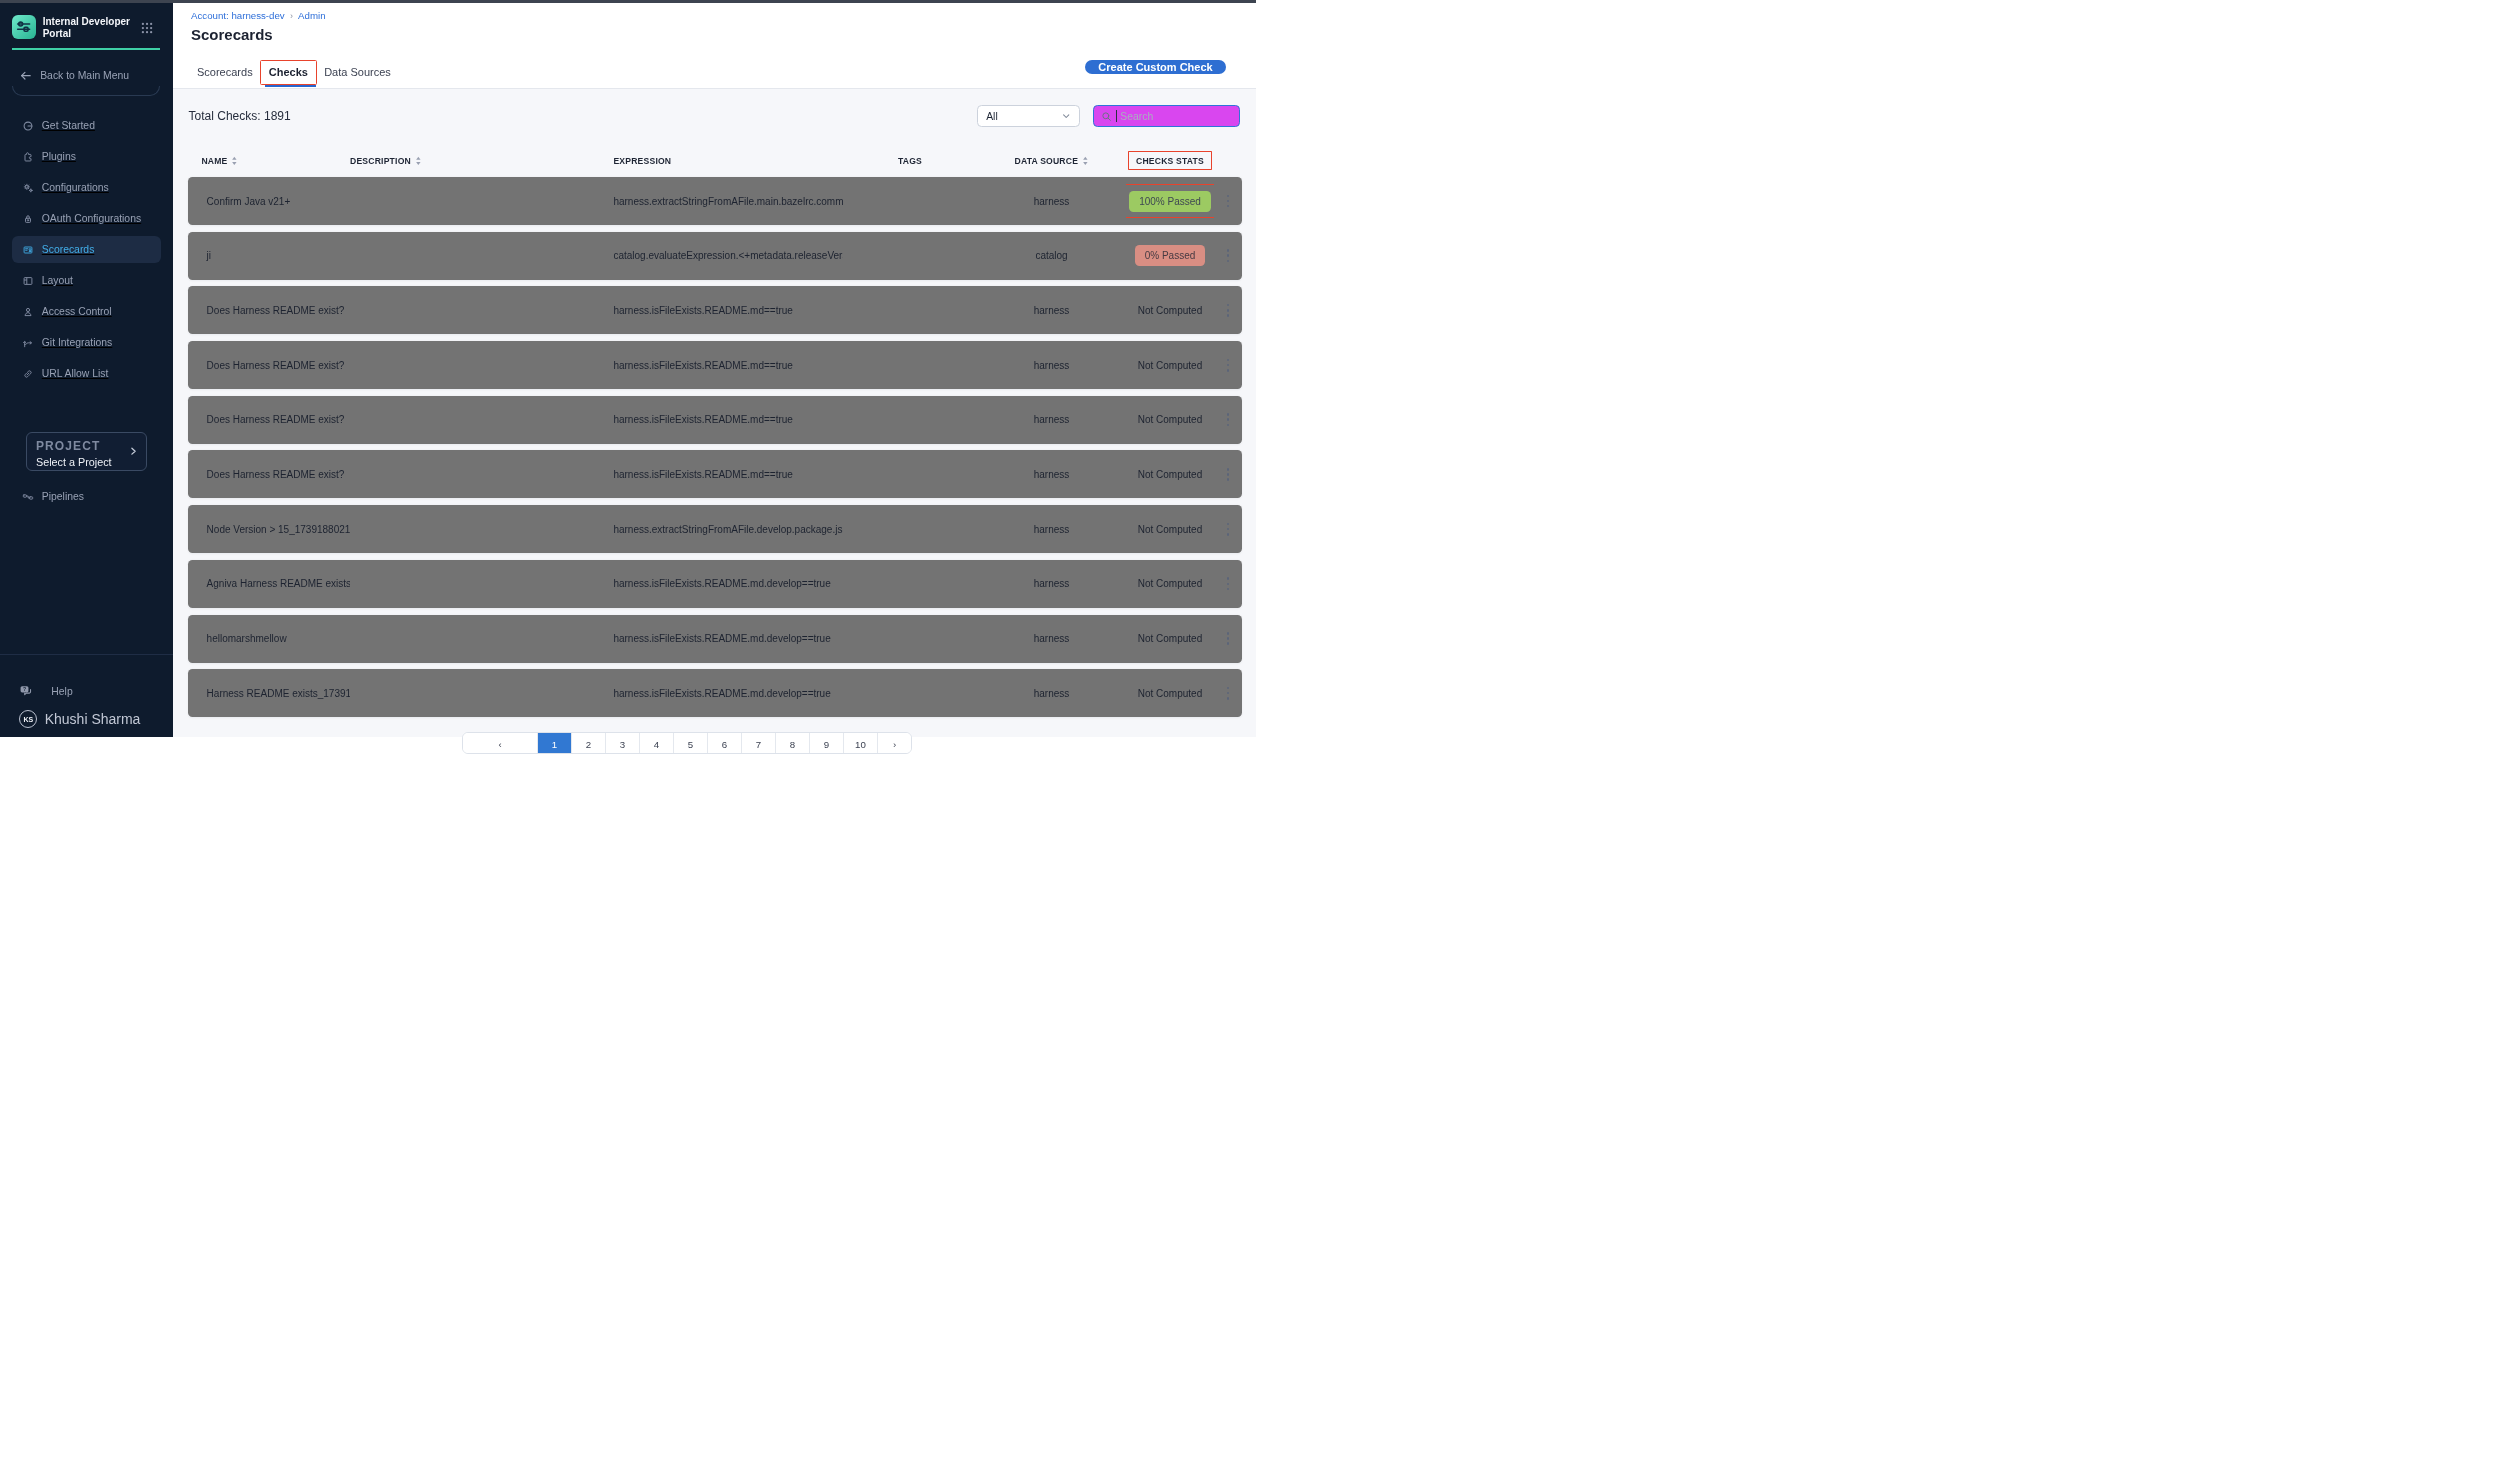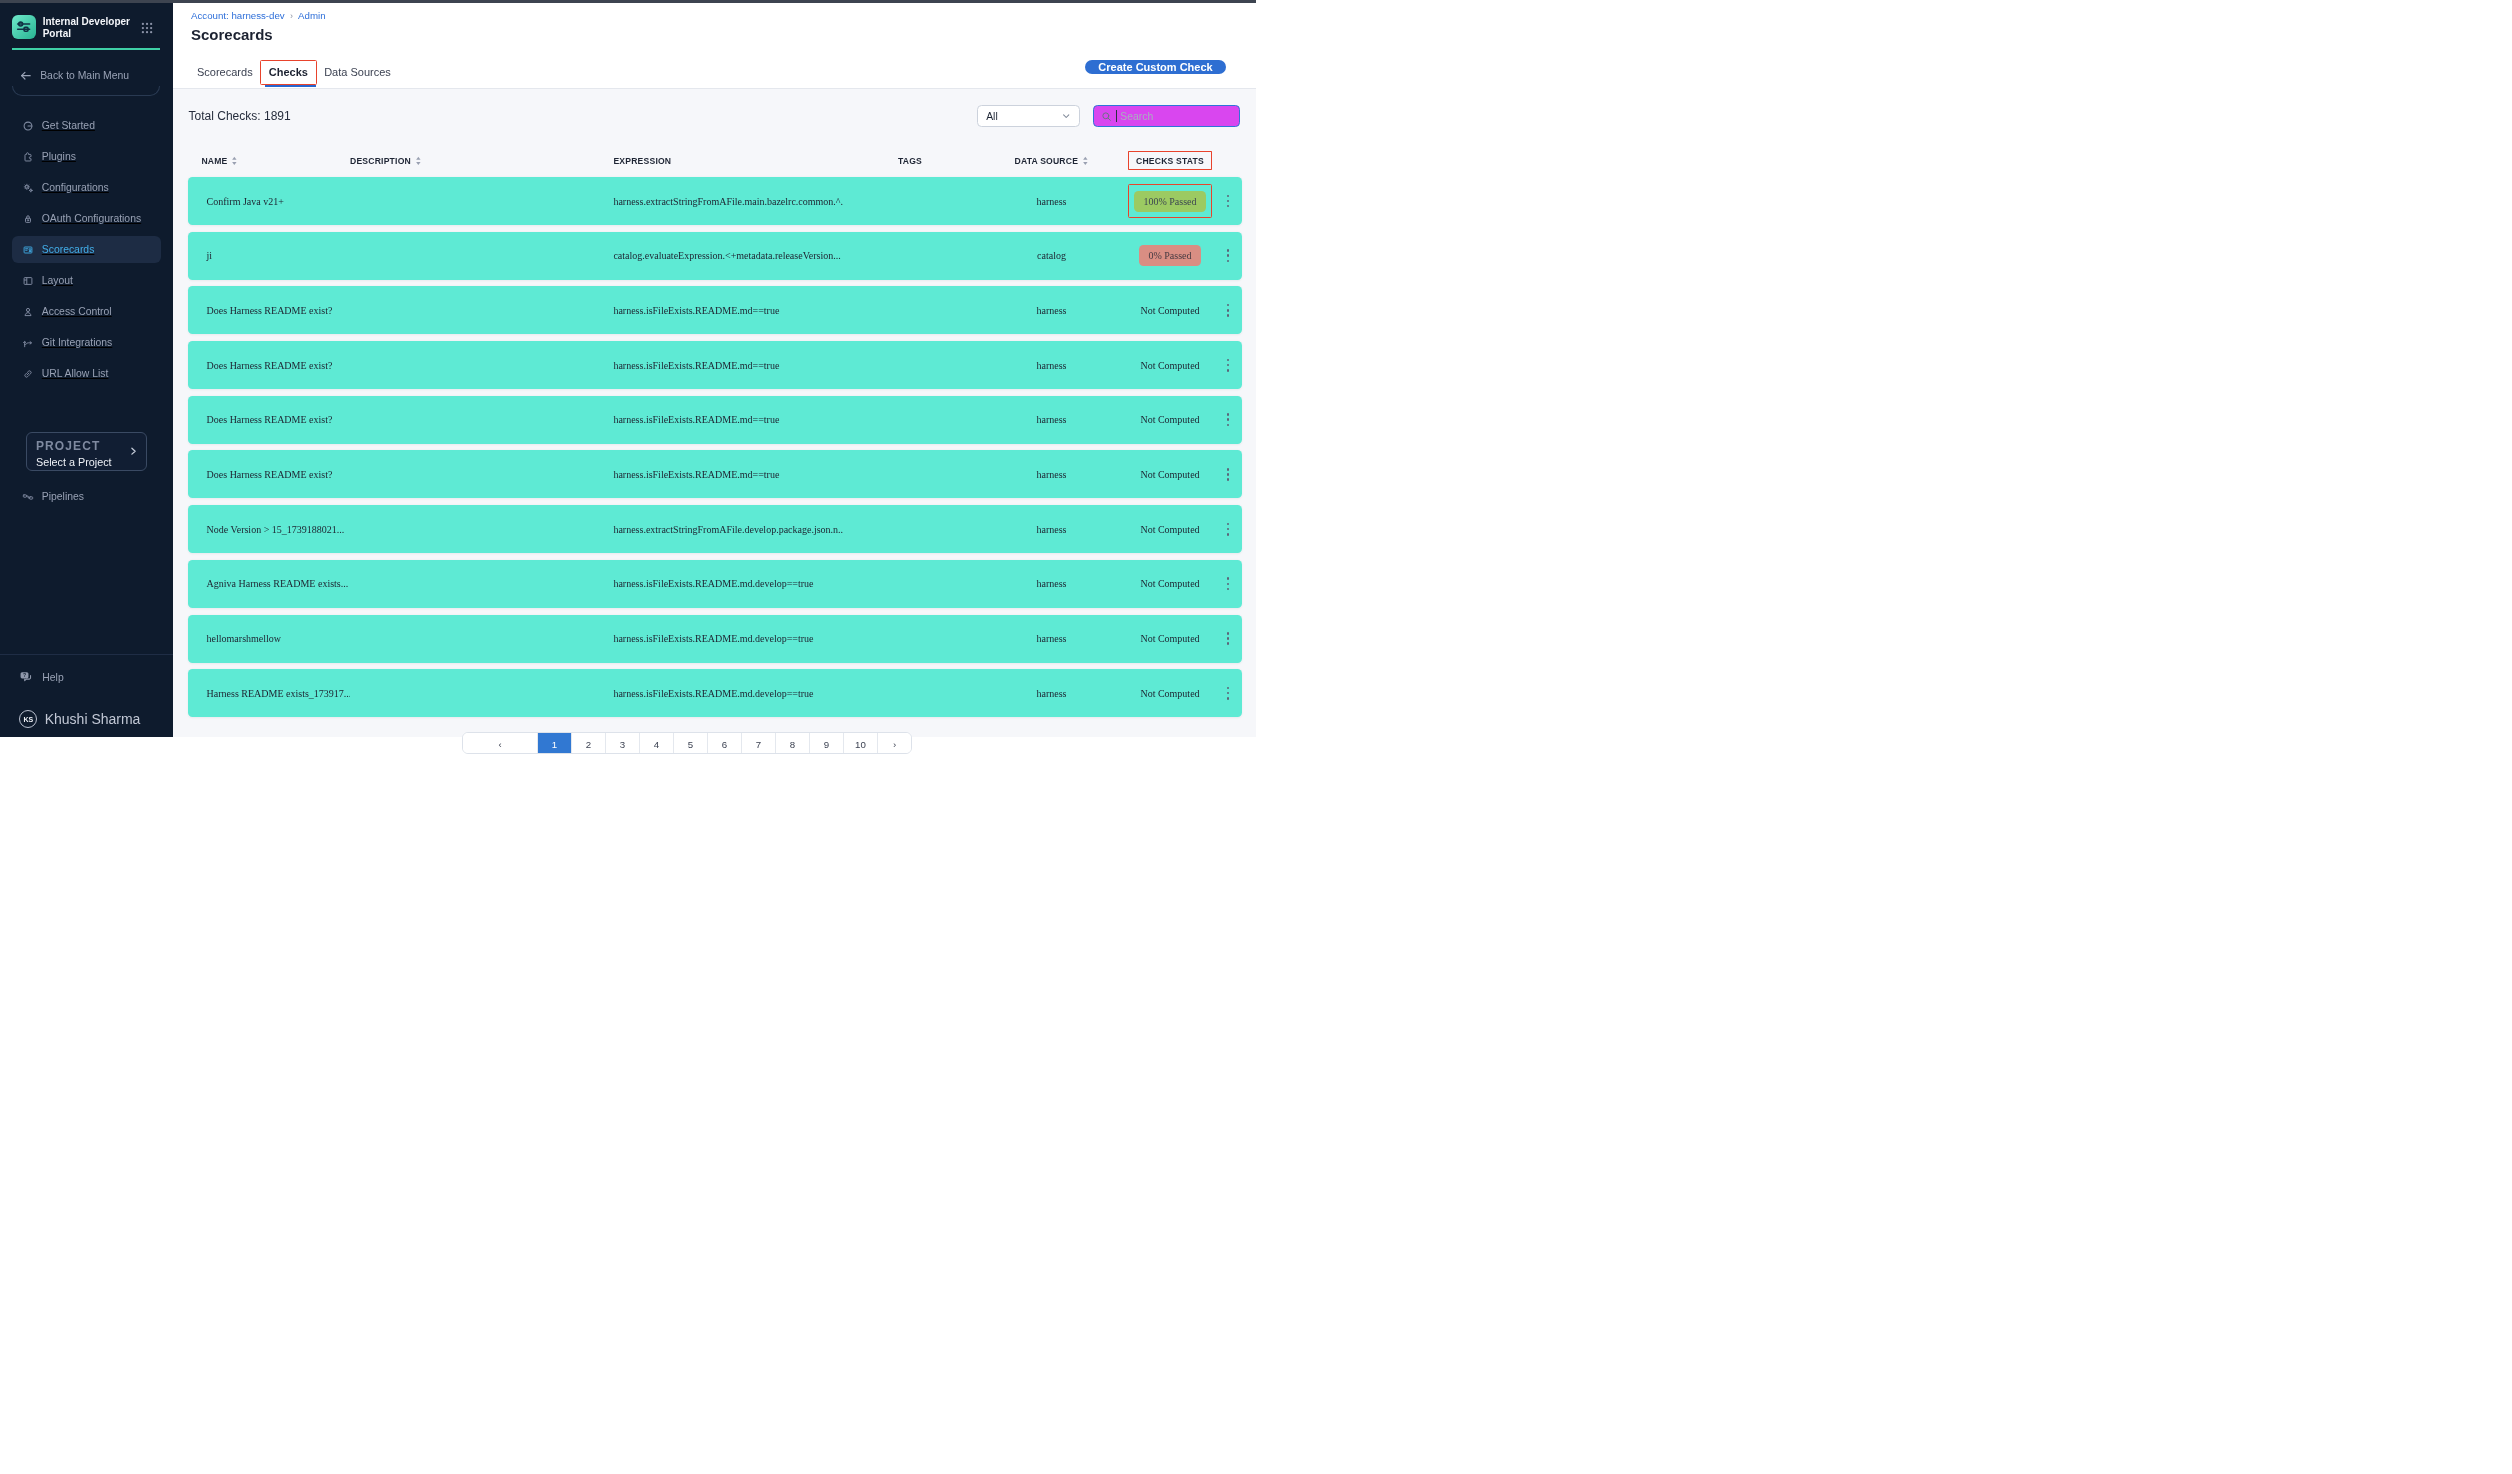"Confirm Java v21+" .row-card { background: #5eead4 -> #737373; font-family: Liberation Serif, serif -> none }
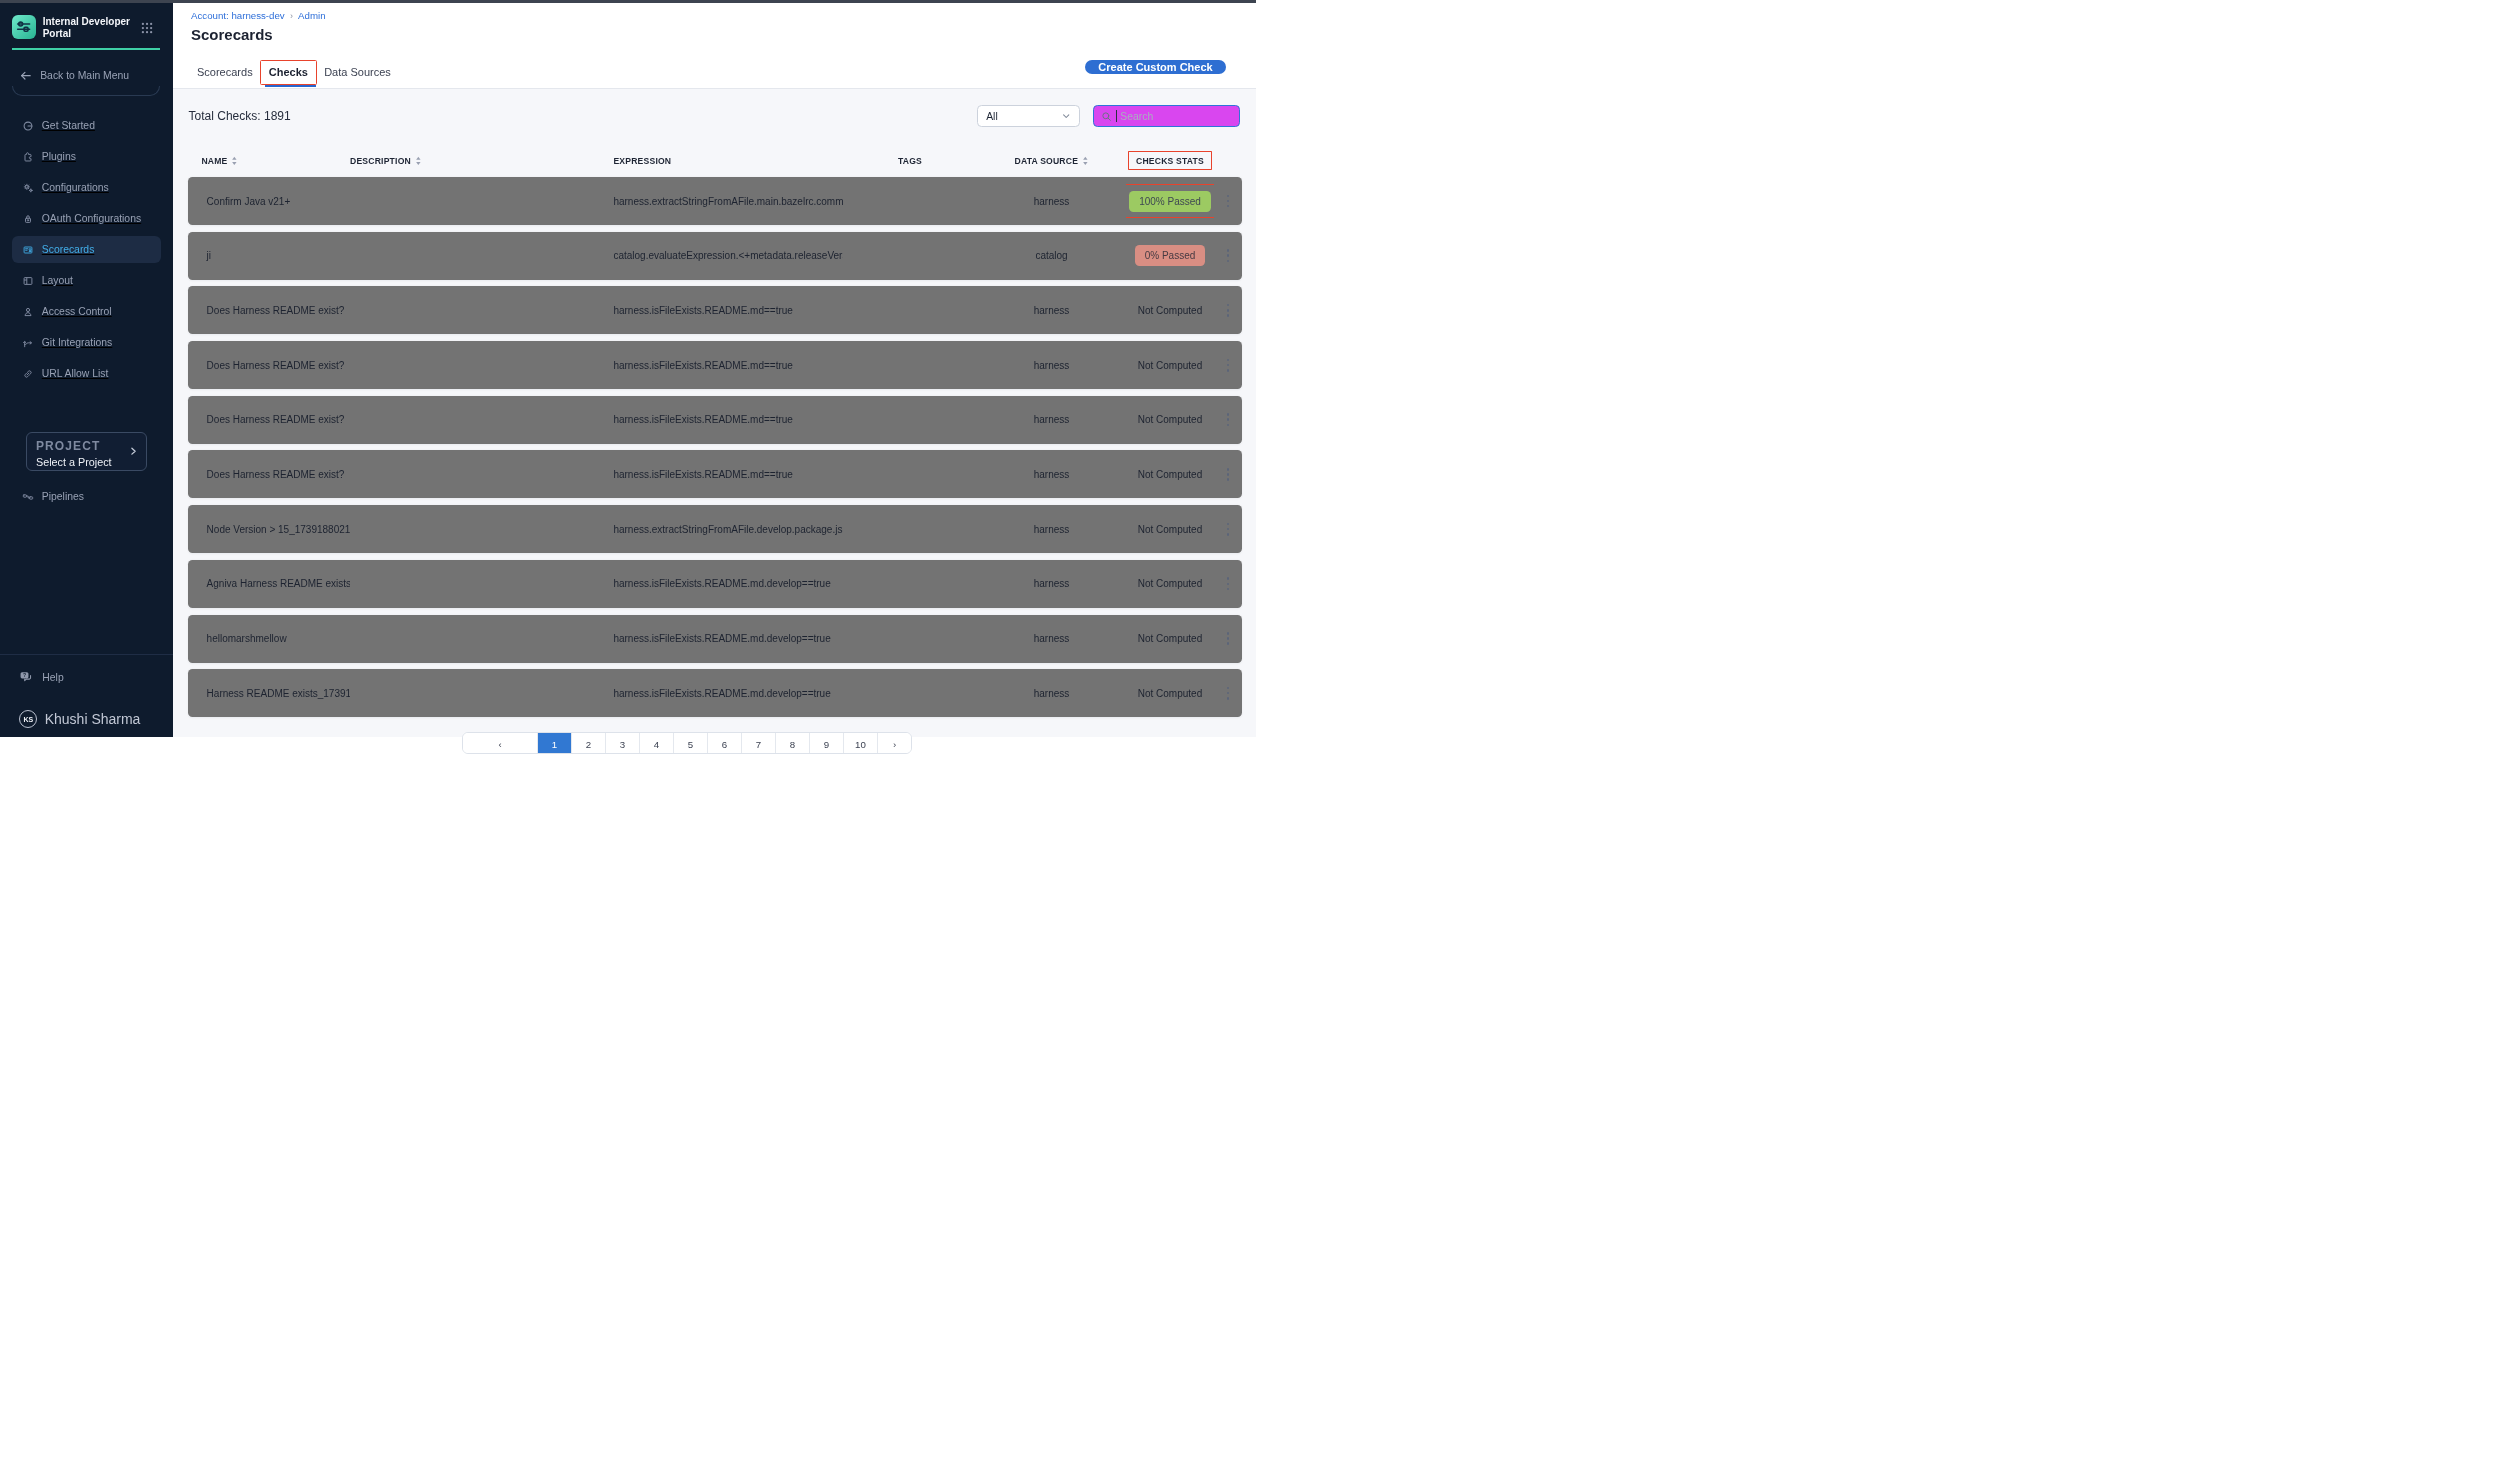"Help" .help-row { gap: none -> 9px; top: 670px -> 684px }
